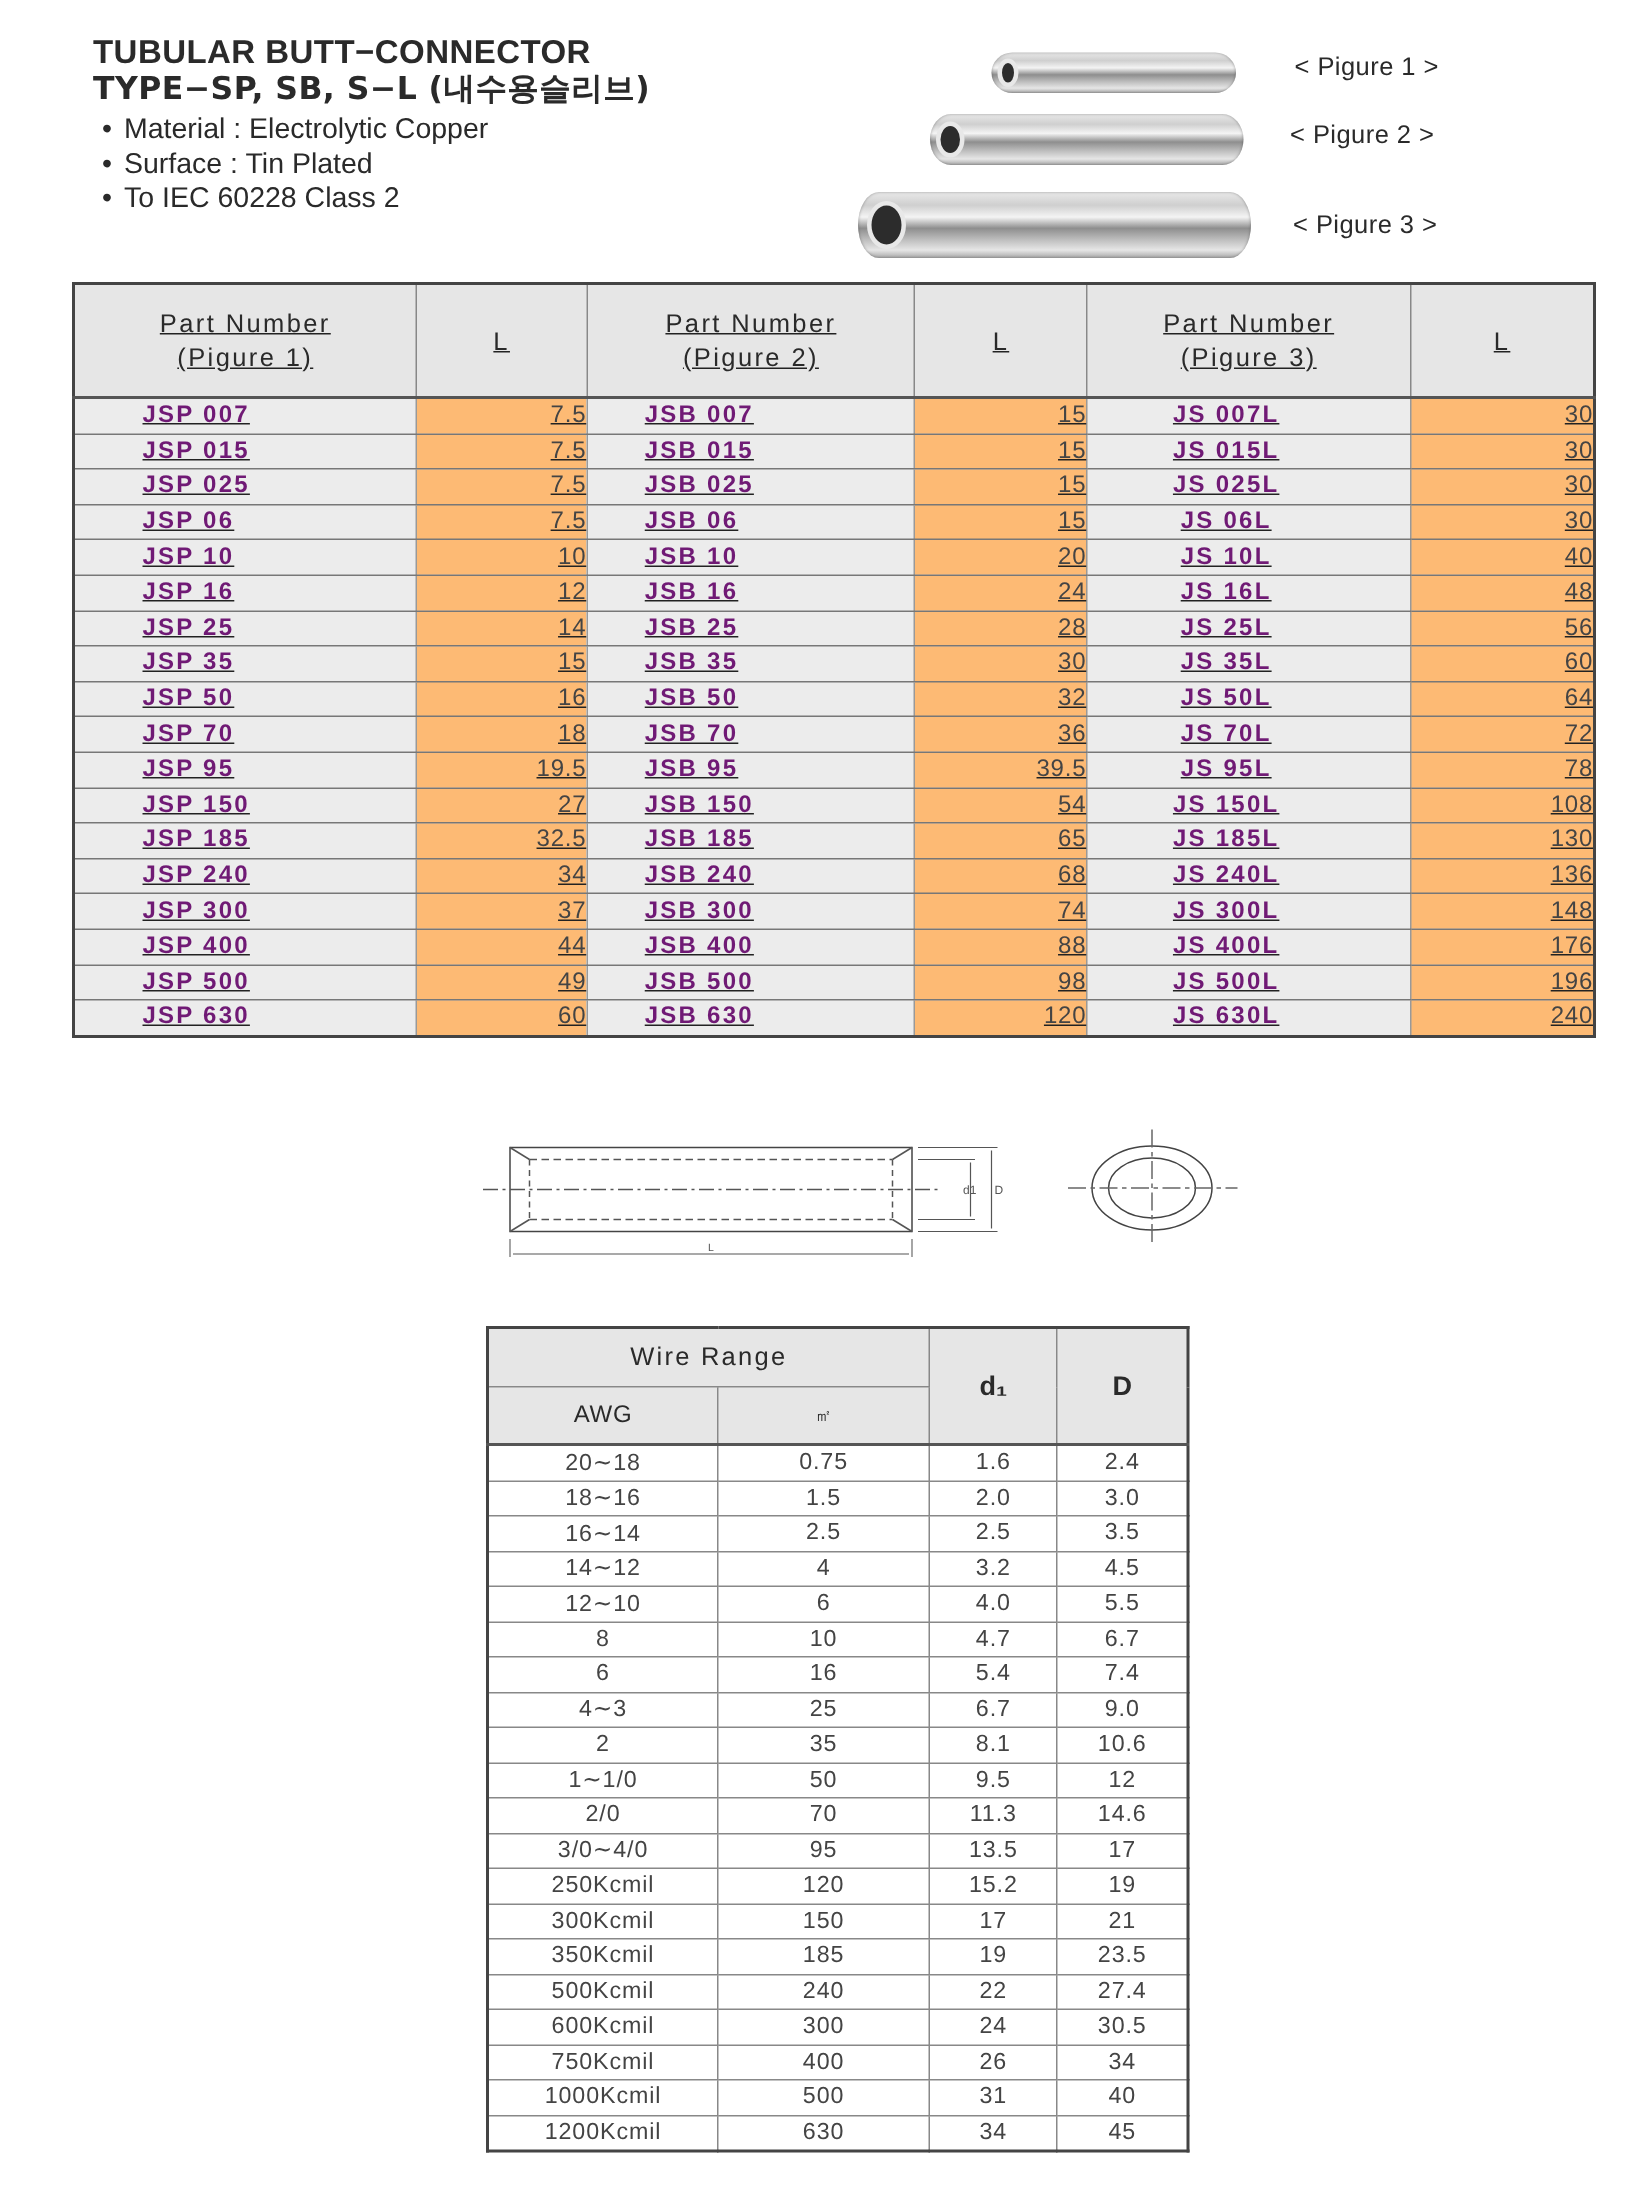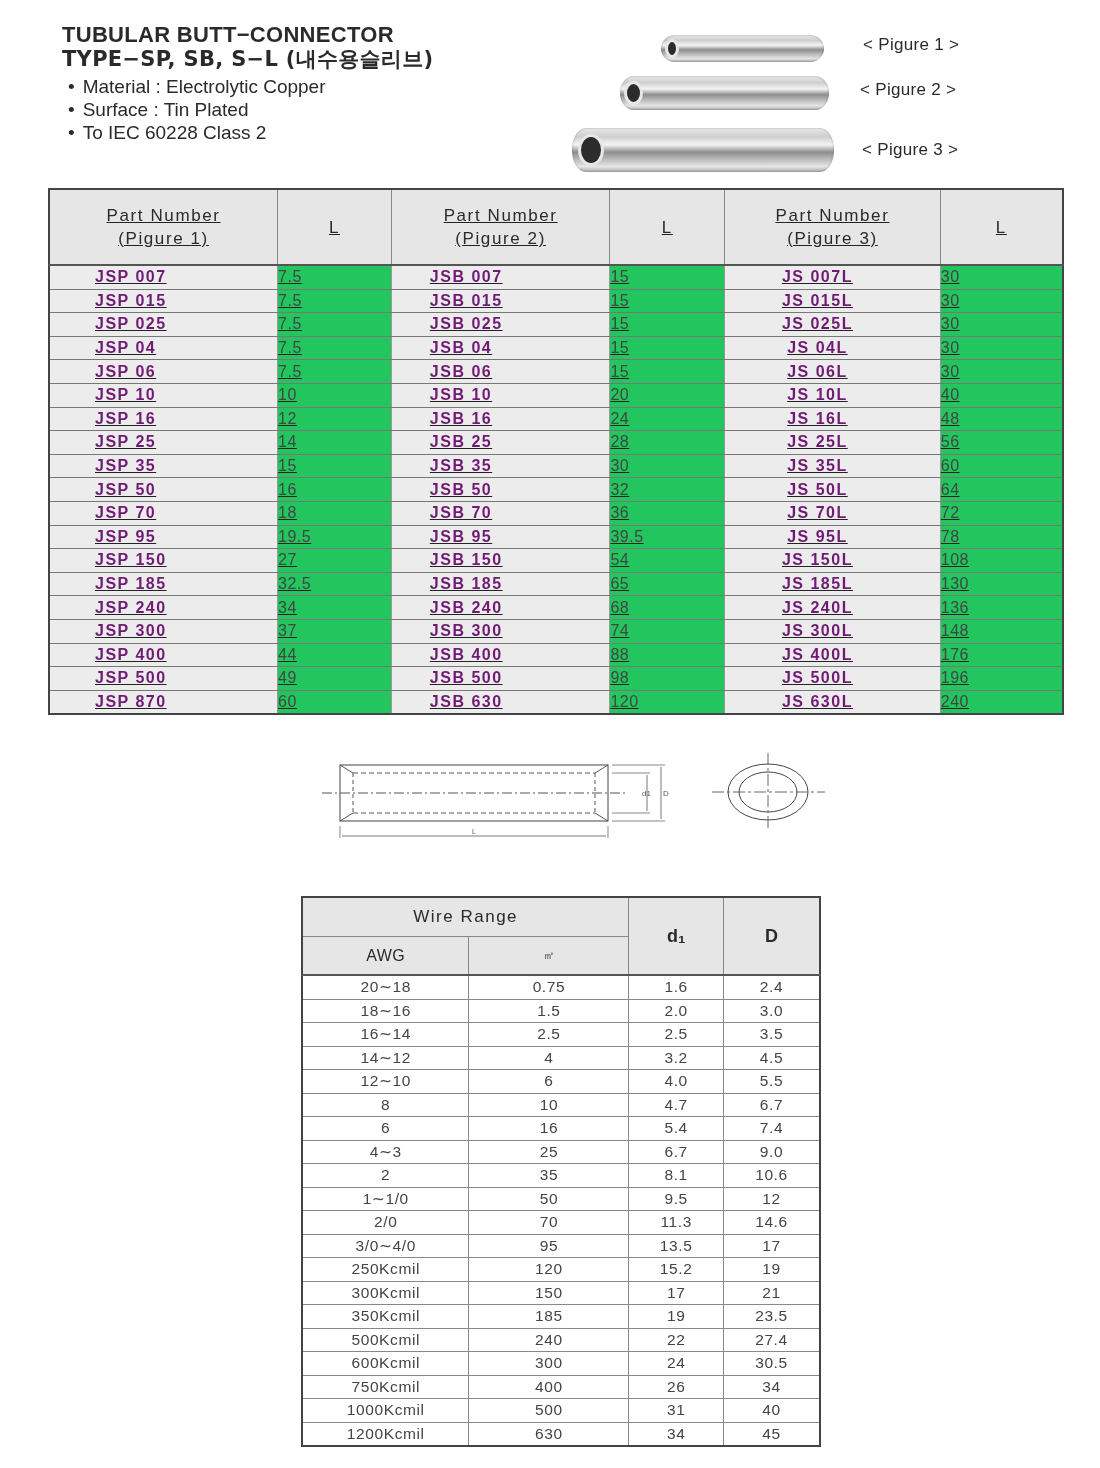"7.5" .t1 td.val { background: #22c55e -> #fdba74; text-align: left -> right }
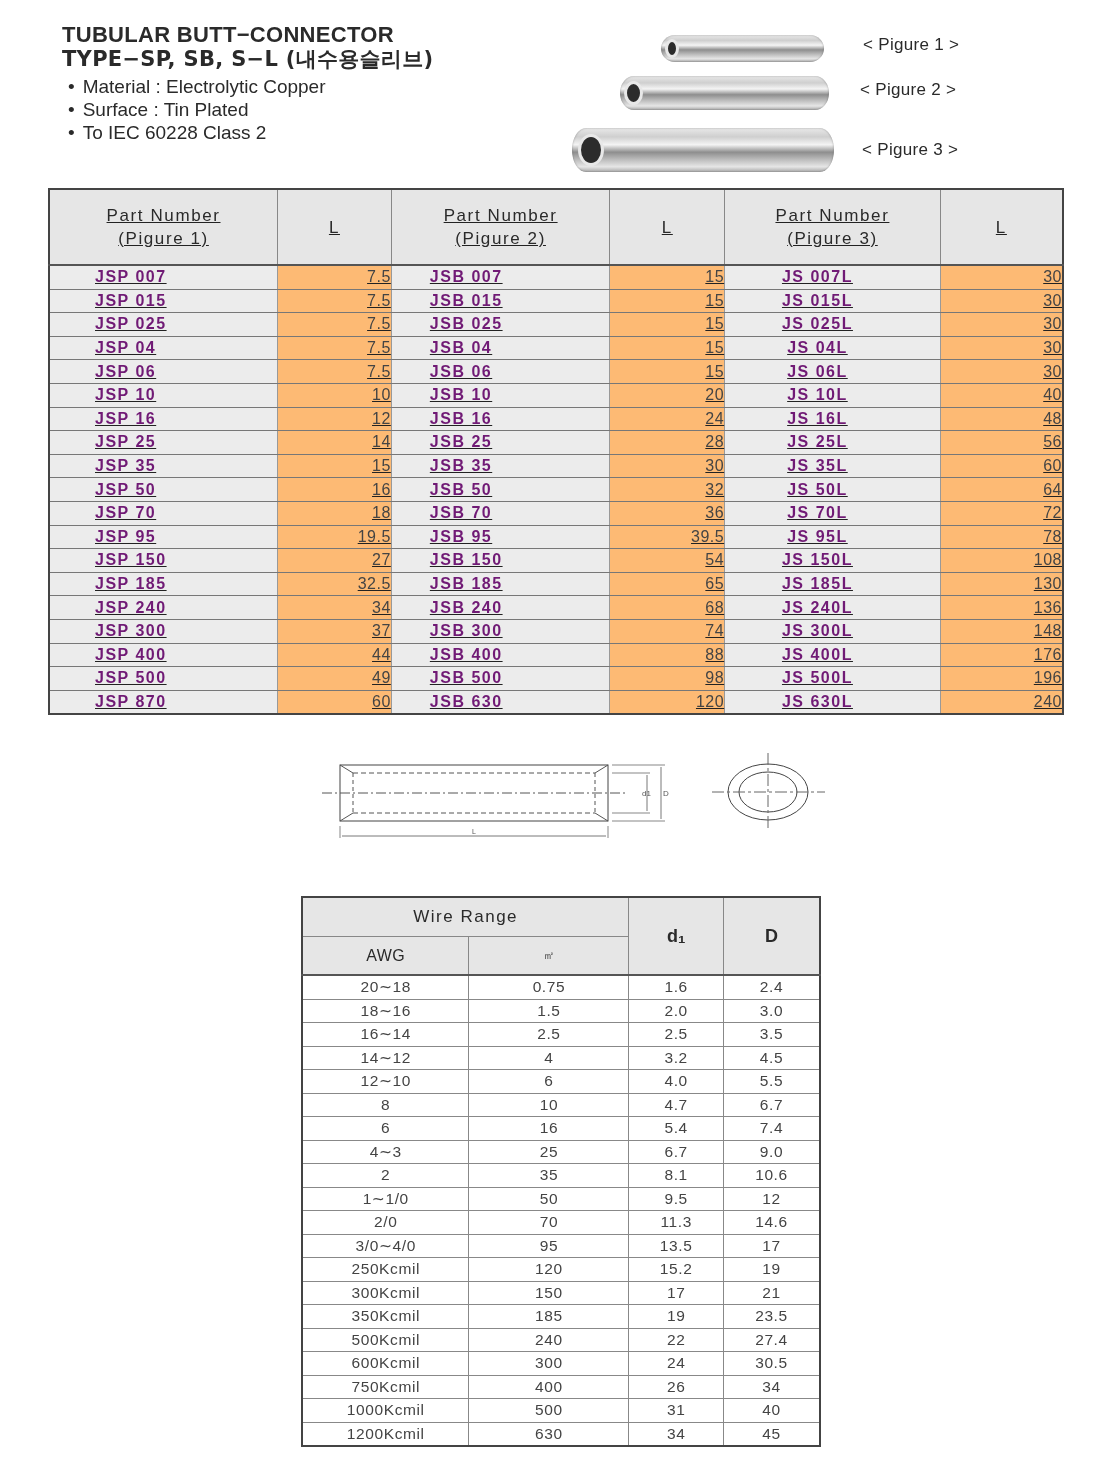"JSP 04" tr { html: <tr> <td>JSP 04</td> <td>7.5</td> <td>JSB 04</td> <td>15</td> <td>JS 04L</td> <td>30</td> </tr> -> none }
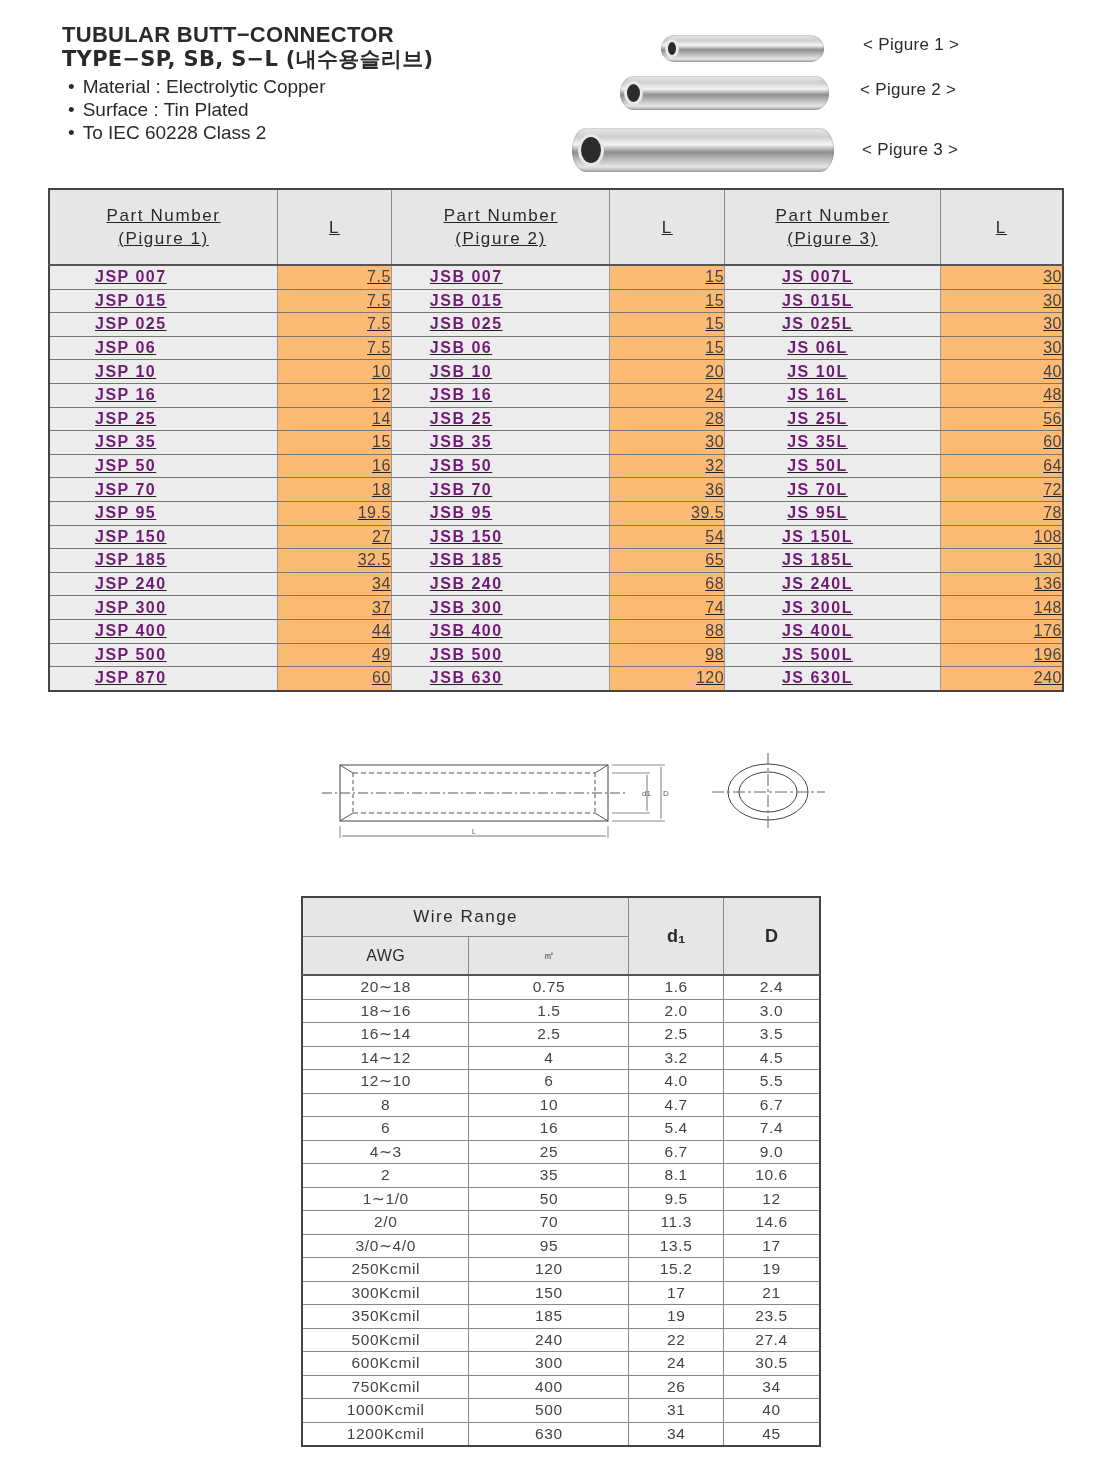"JSP 870" td.pn { text: 870 -> 630 }
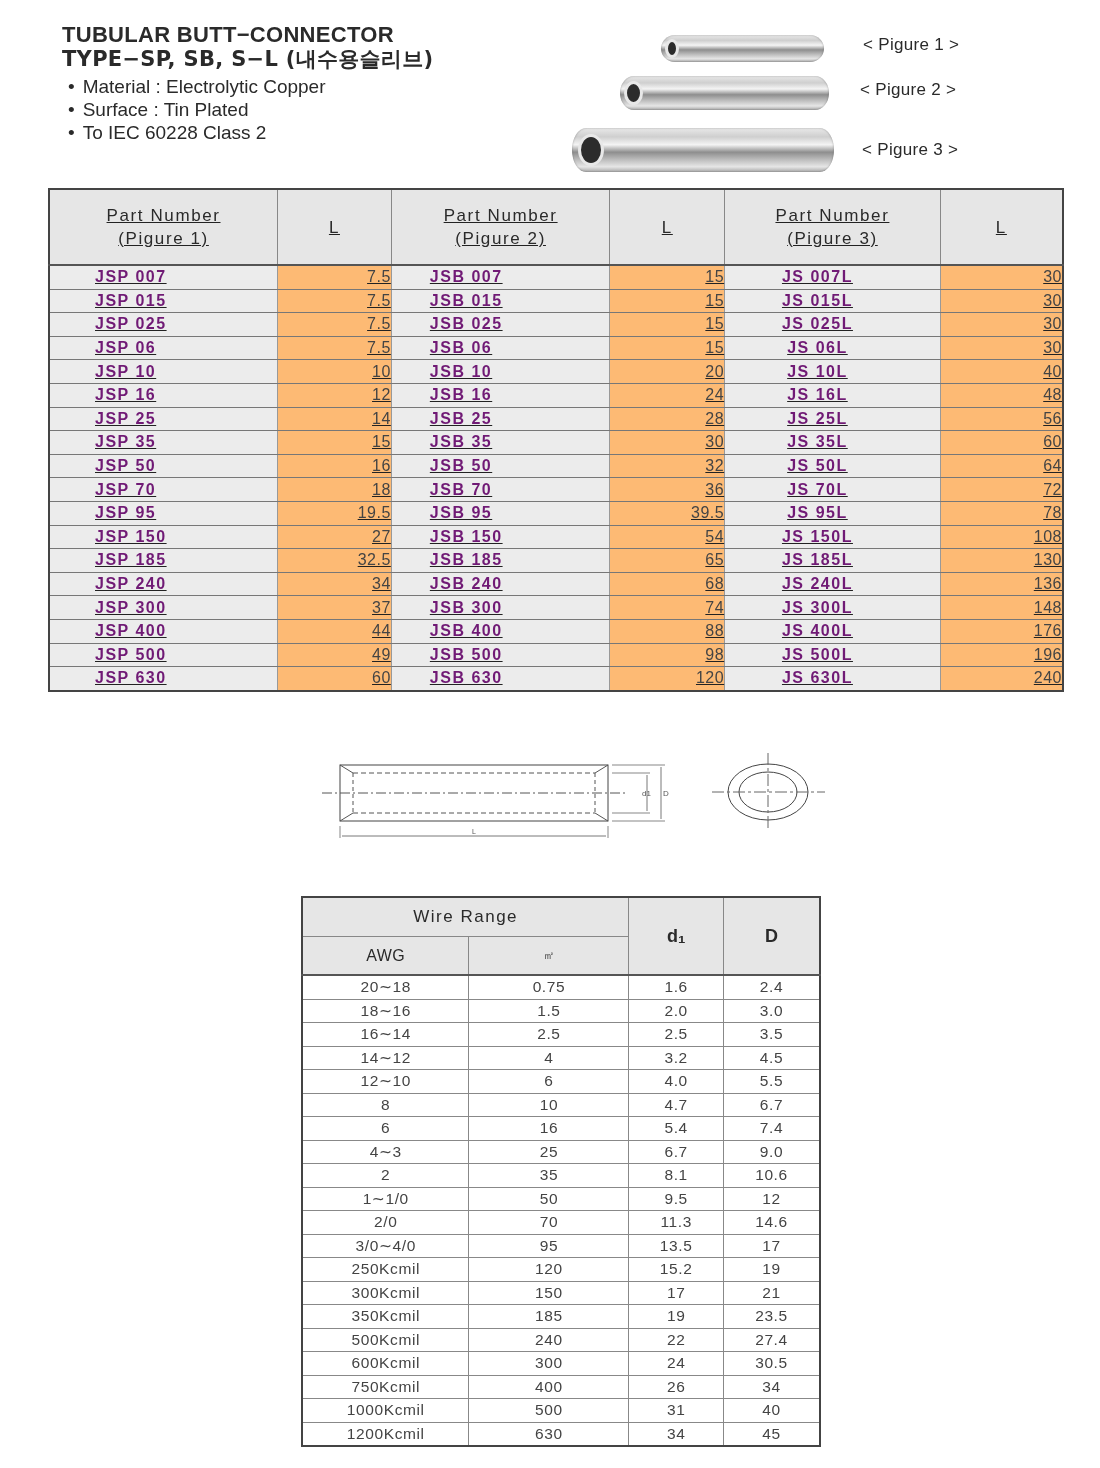"Wire Range" .t2 { left: 301px -> 324px; margin-top: 12px -> none; width: 520px -> 469px }
